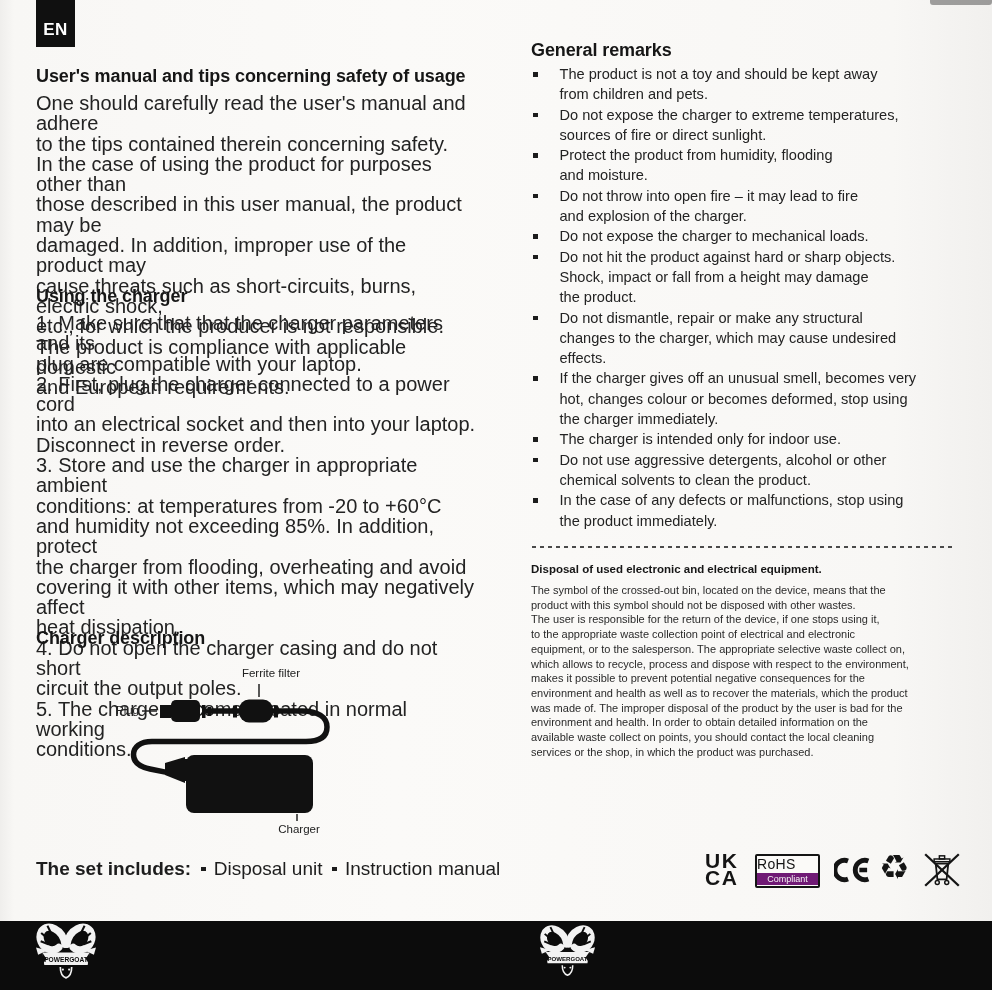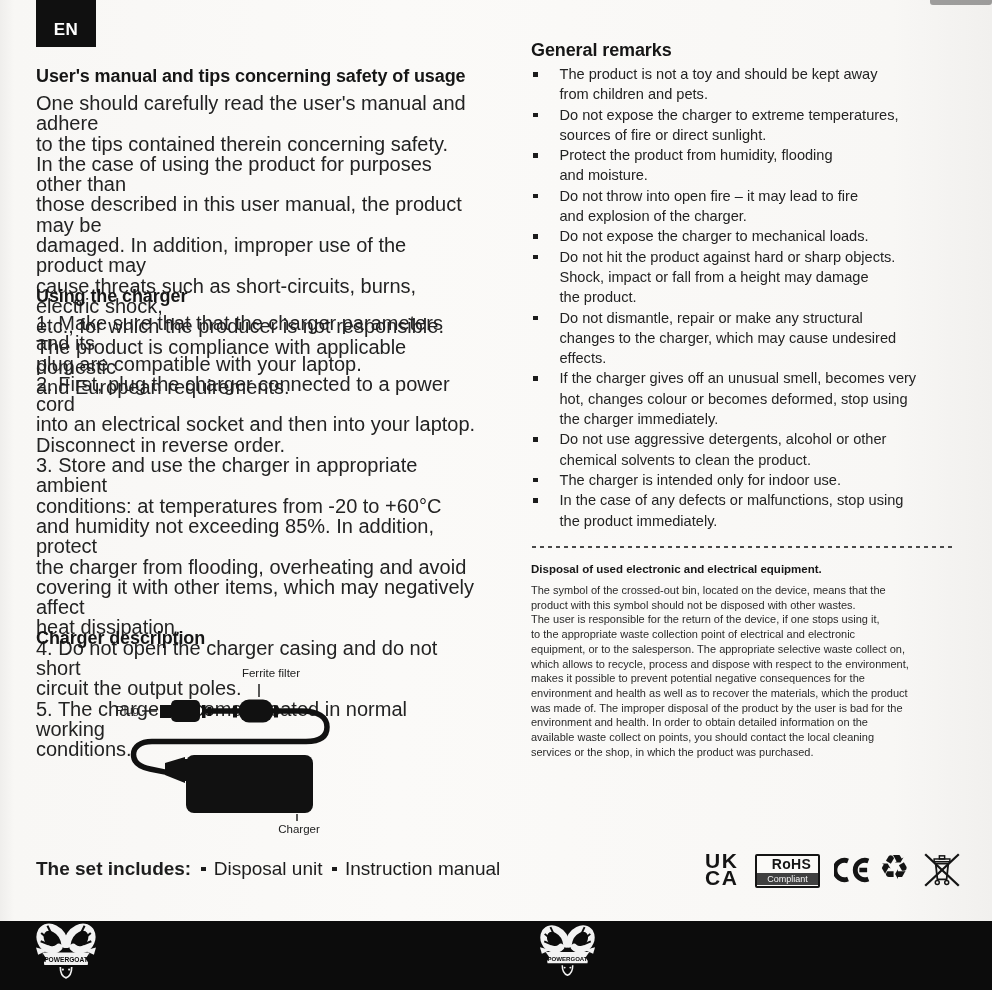"EN" .en-badge { width: 60px -> 39px }
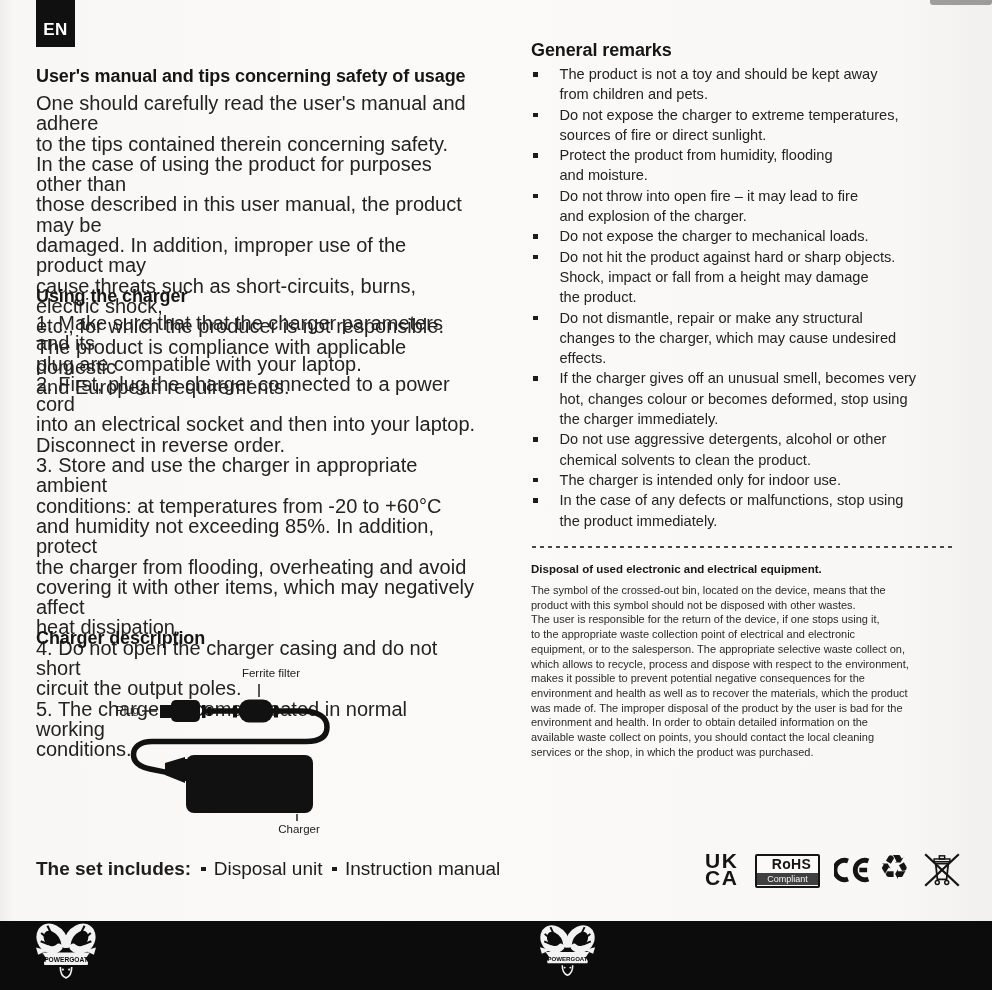"Do not use aggressive detergents," li { order: before "The charger is intended only" -> after "The charger is intended only" }
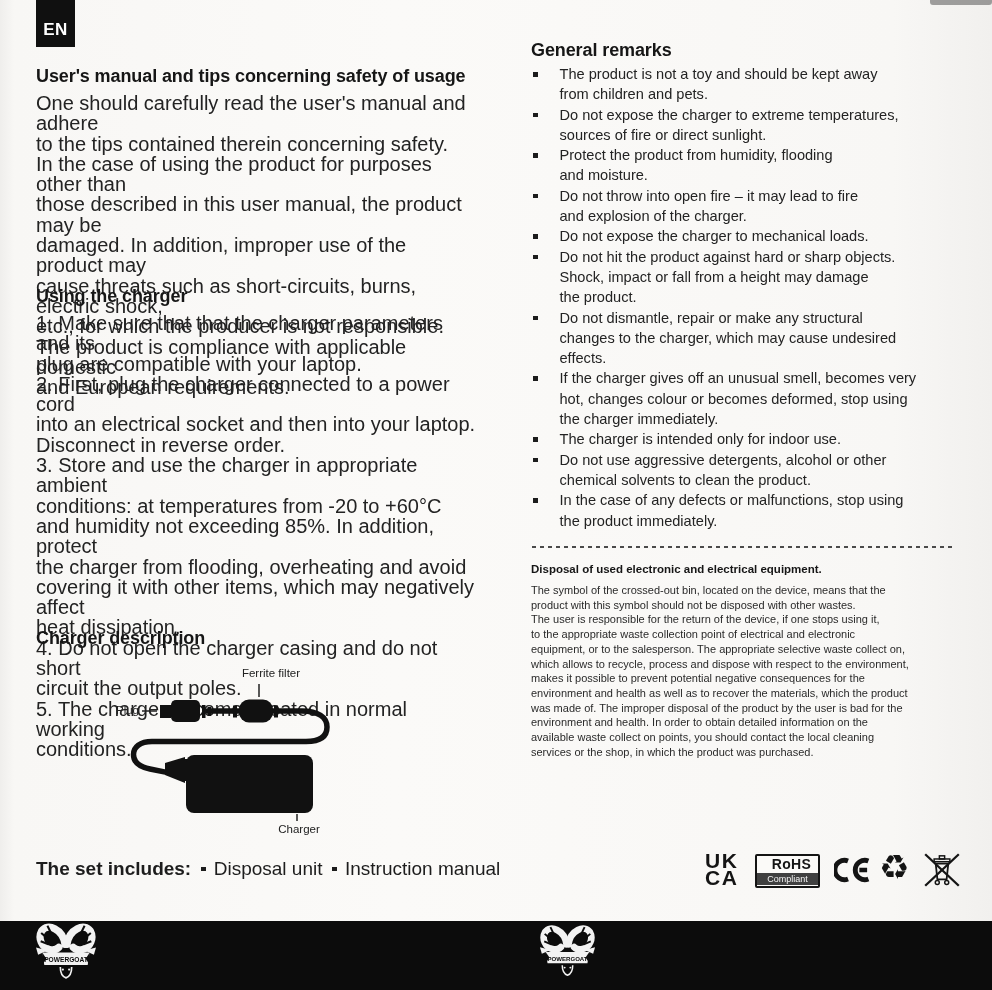"RoHS" .rohs .name { font-weight: bold -> normal; padding-left: 8px -> none; text-align: center -> left }
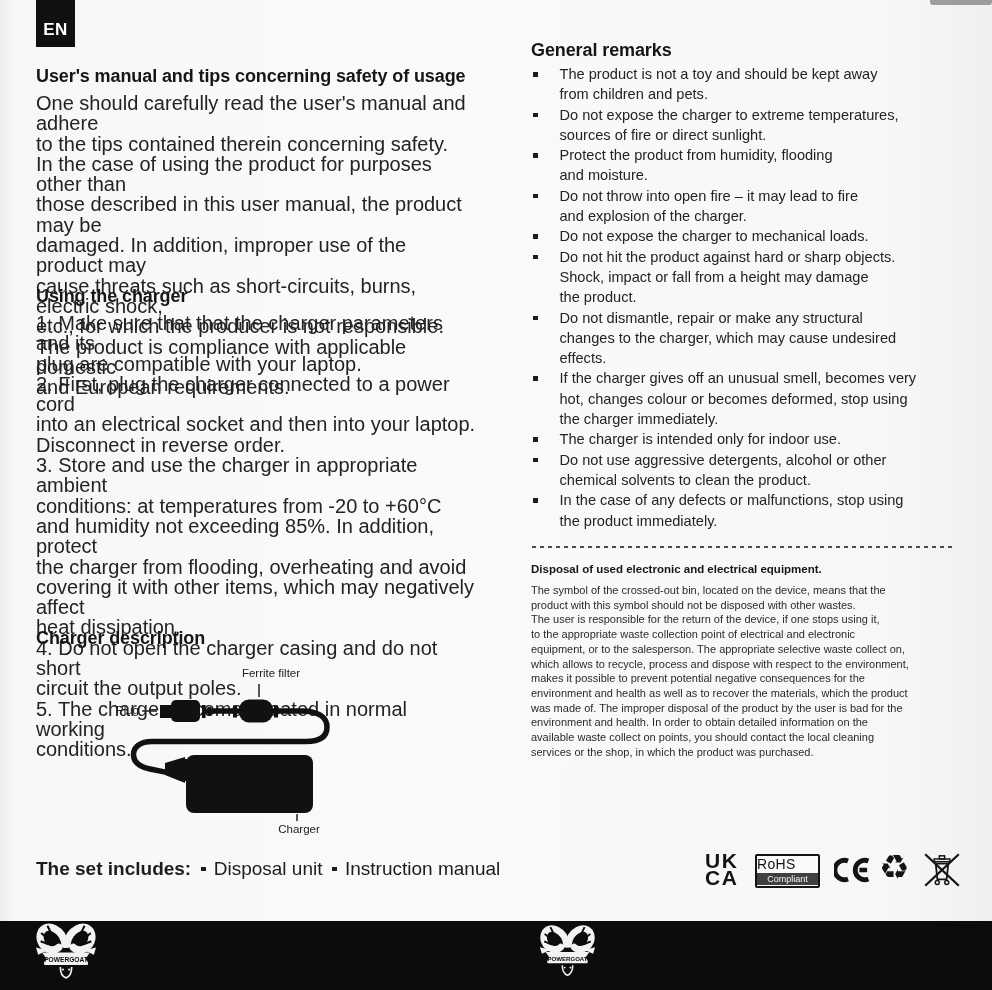"Compliant" .rohs .sub { background: #404040 -> #701a75 }
